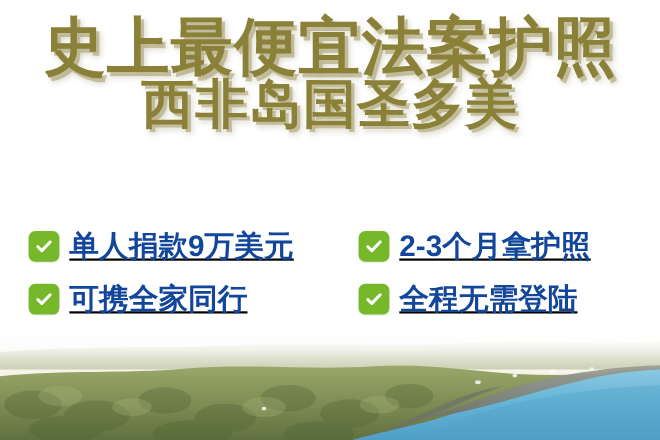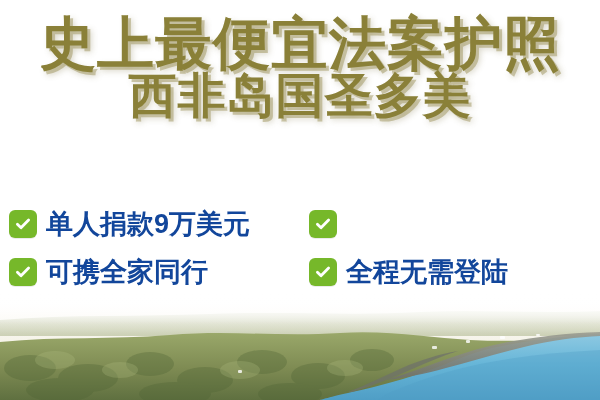"单人捐款9万美元" .features { left: 9px -> 26px; text-decoration: none -> underline }
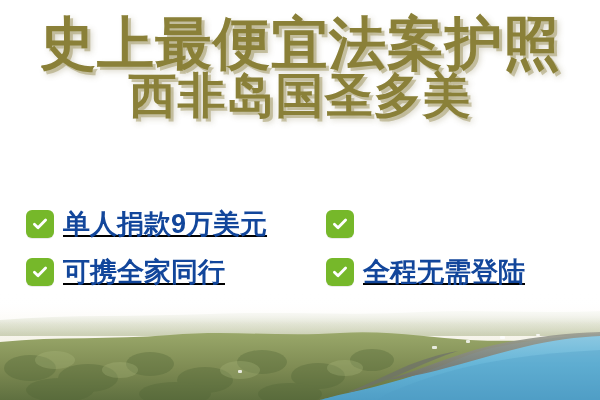"2-3个月拿护照" span.feature-label { html: none -> <span>2-3个月拿护照</span> }
